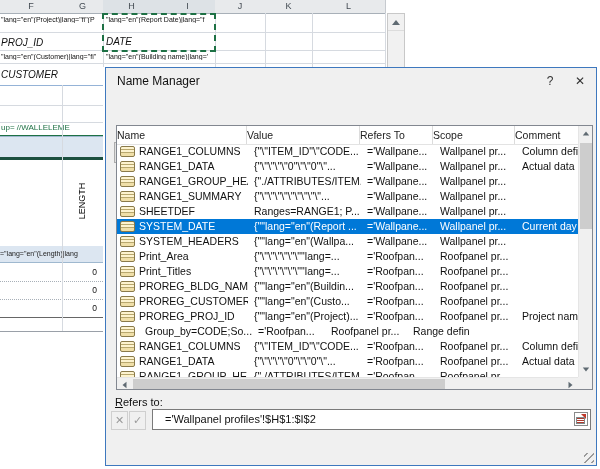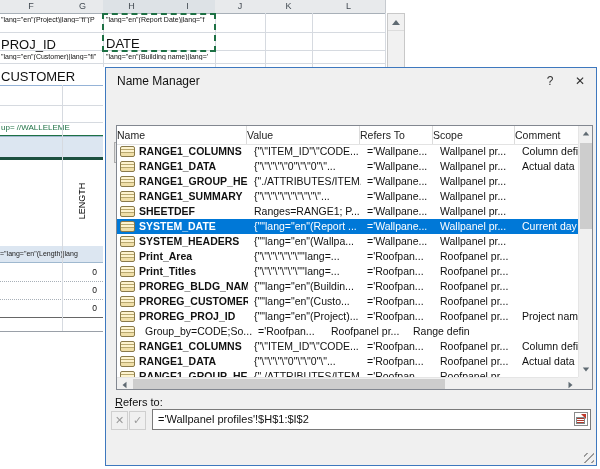"PROJ_ID" .cellLbl { font-size: 13px -> 10px; font-style: none -> italic }
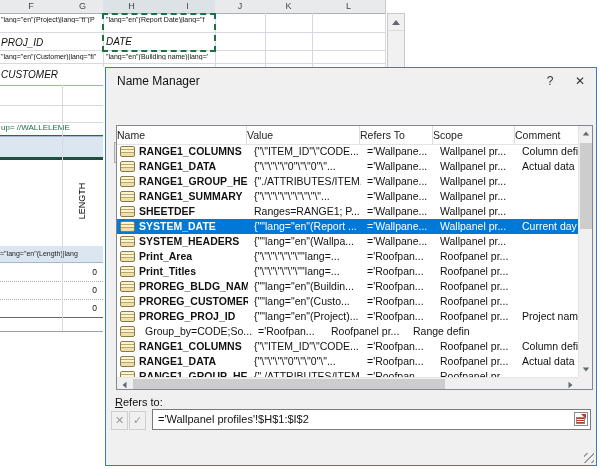"RANGE1_COLUMNS" .c-name { font-weight: bold -> none }
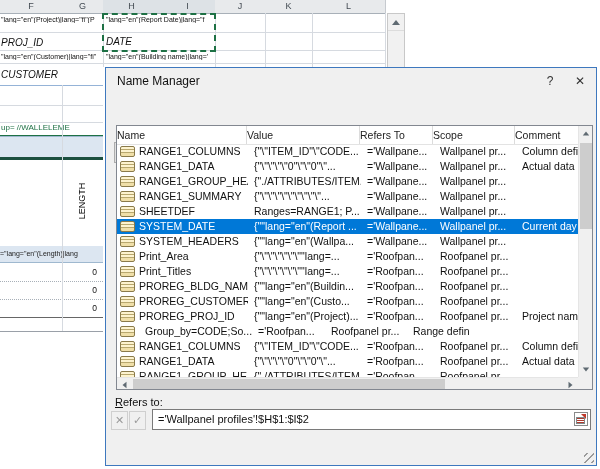"='Wallpanel profiles'!$H$1:$I$2" #refers-input { padding-left: 5px -> 12px }
